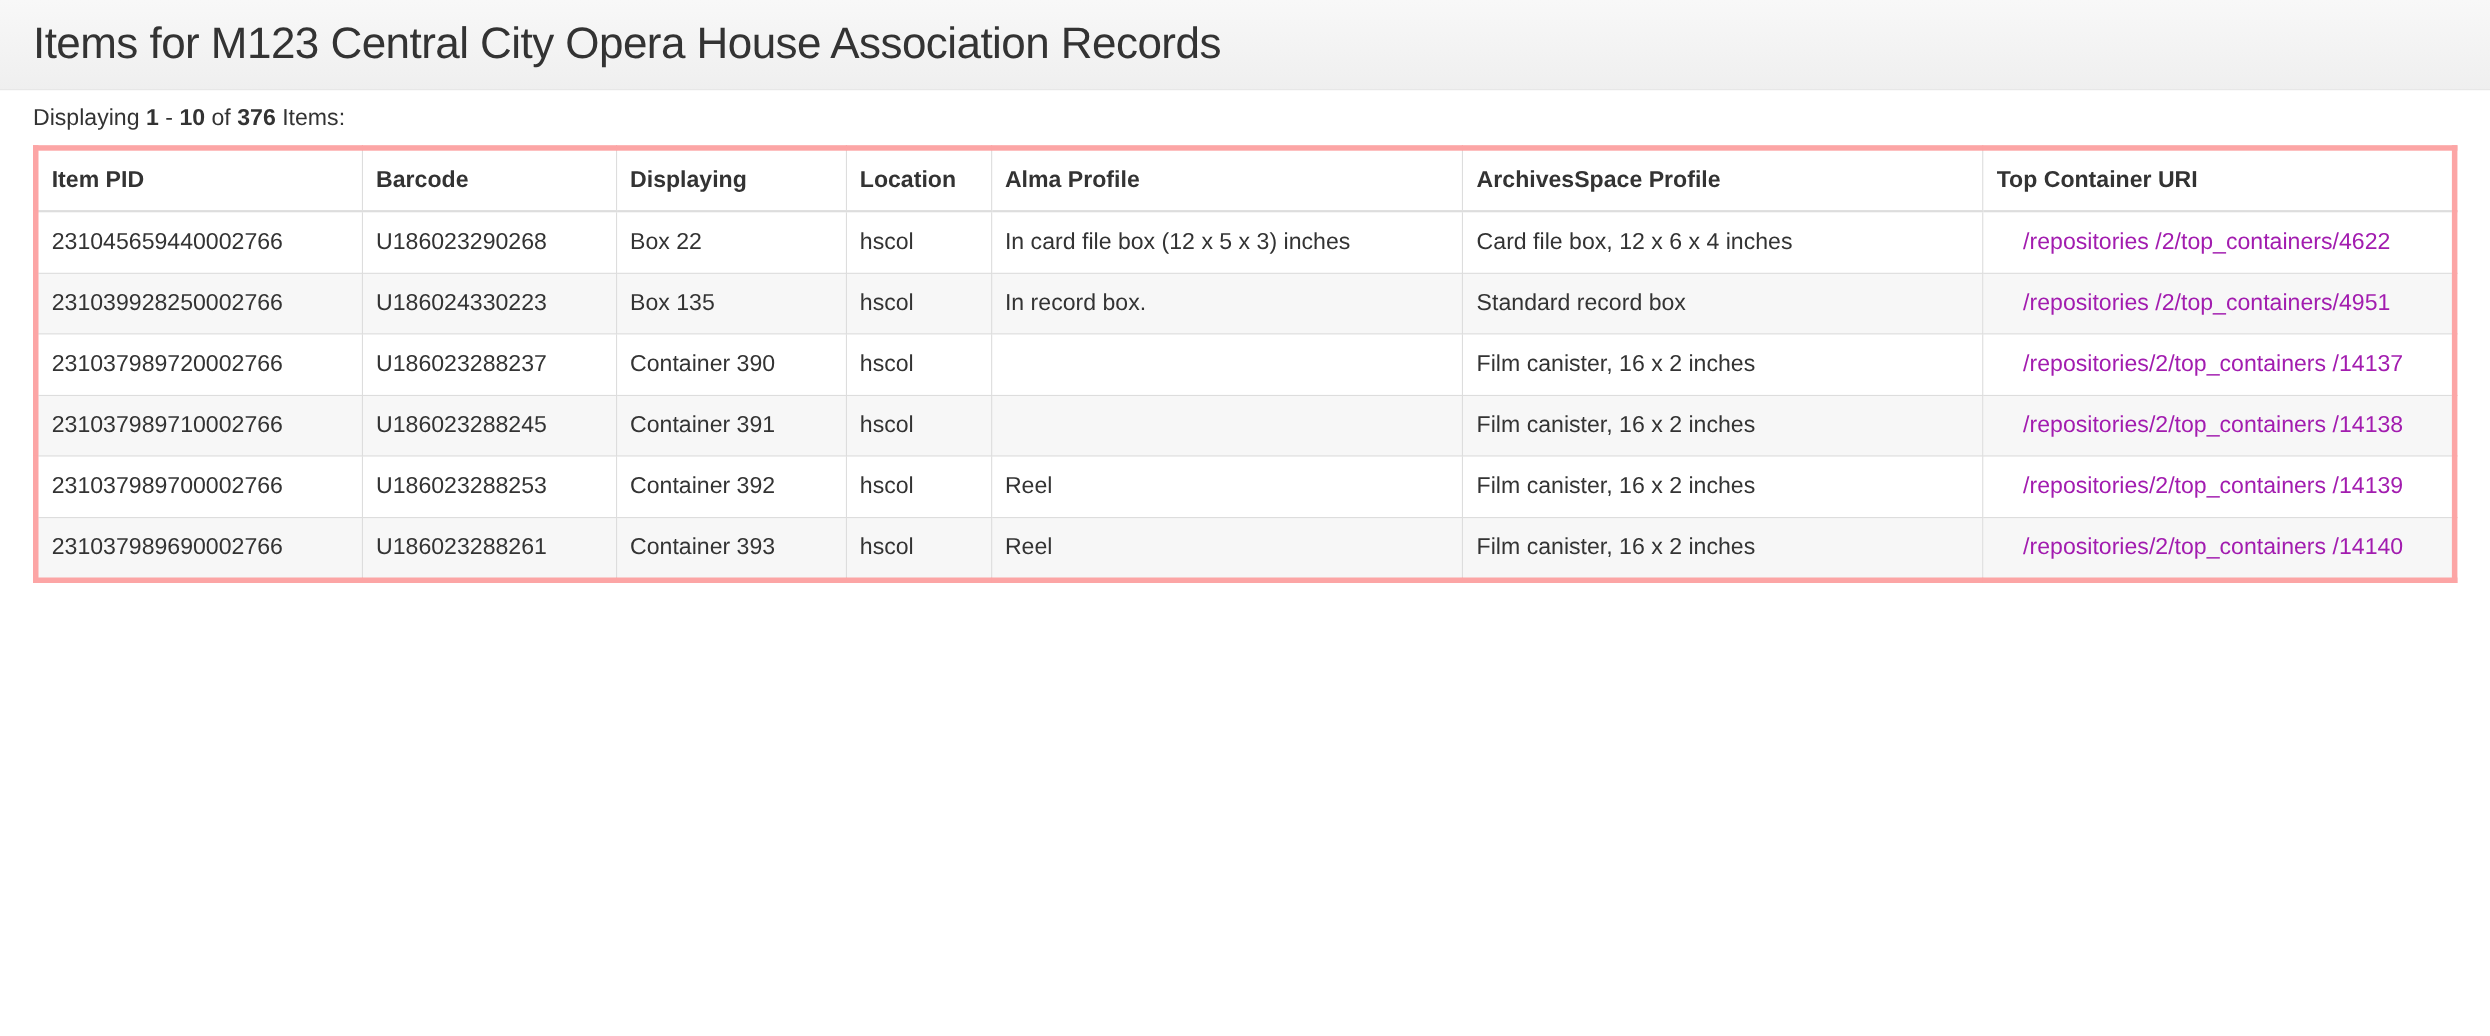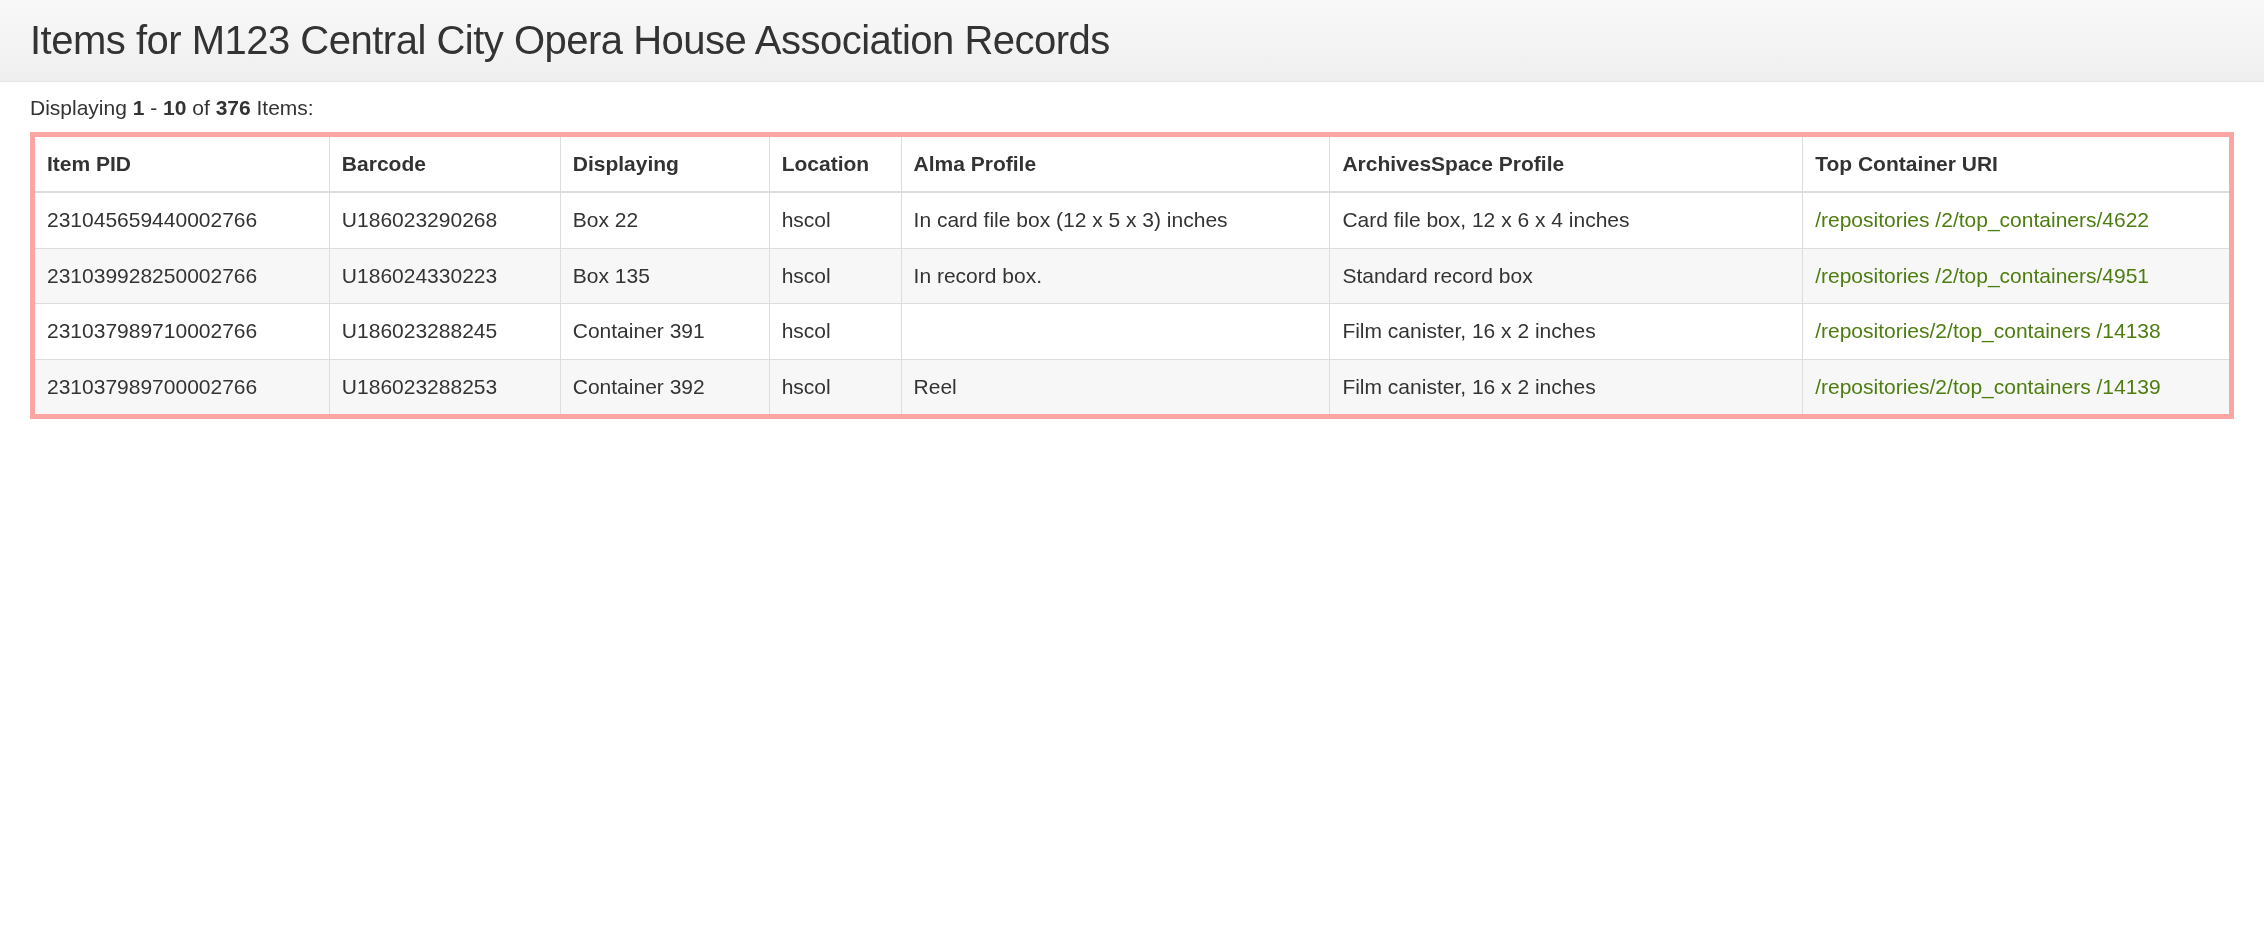"/repositories /2/top_containers/4622" a.link { color: #4d7c0f -> #a21caf; margin-left: none -> 24px }
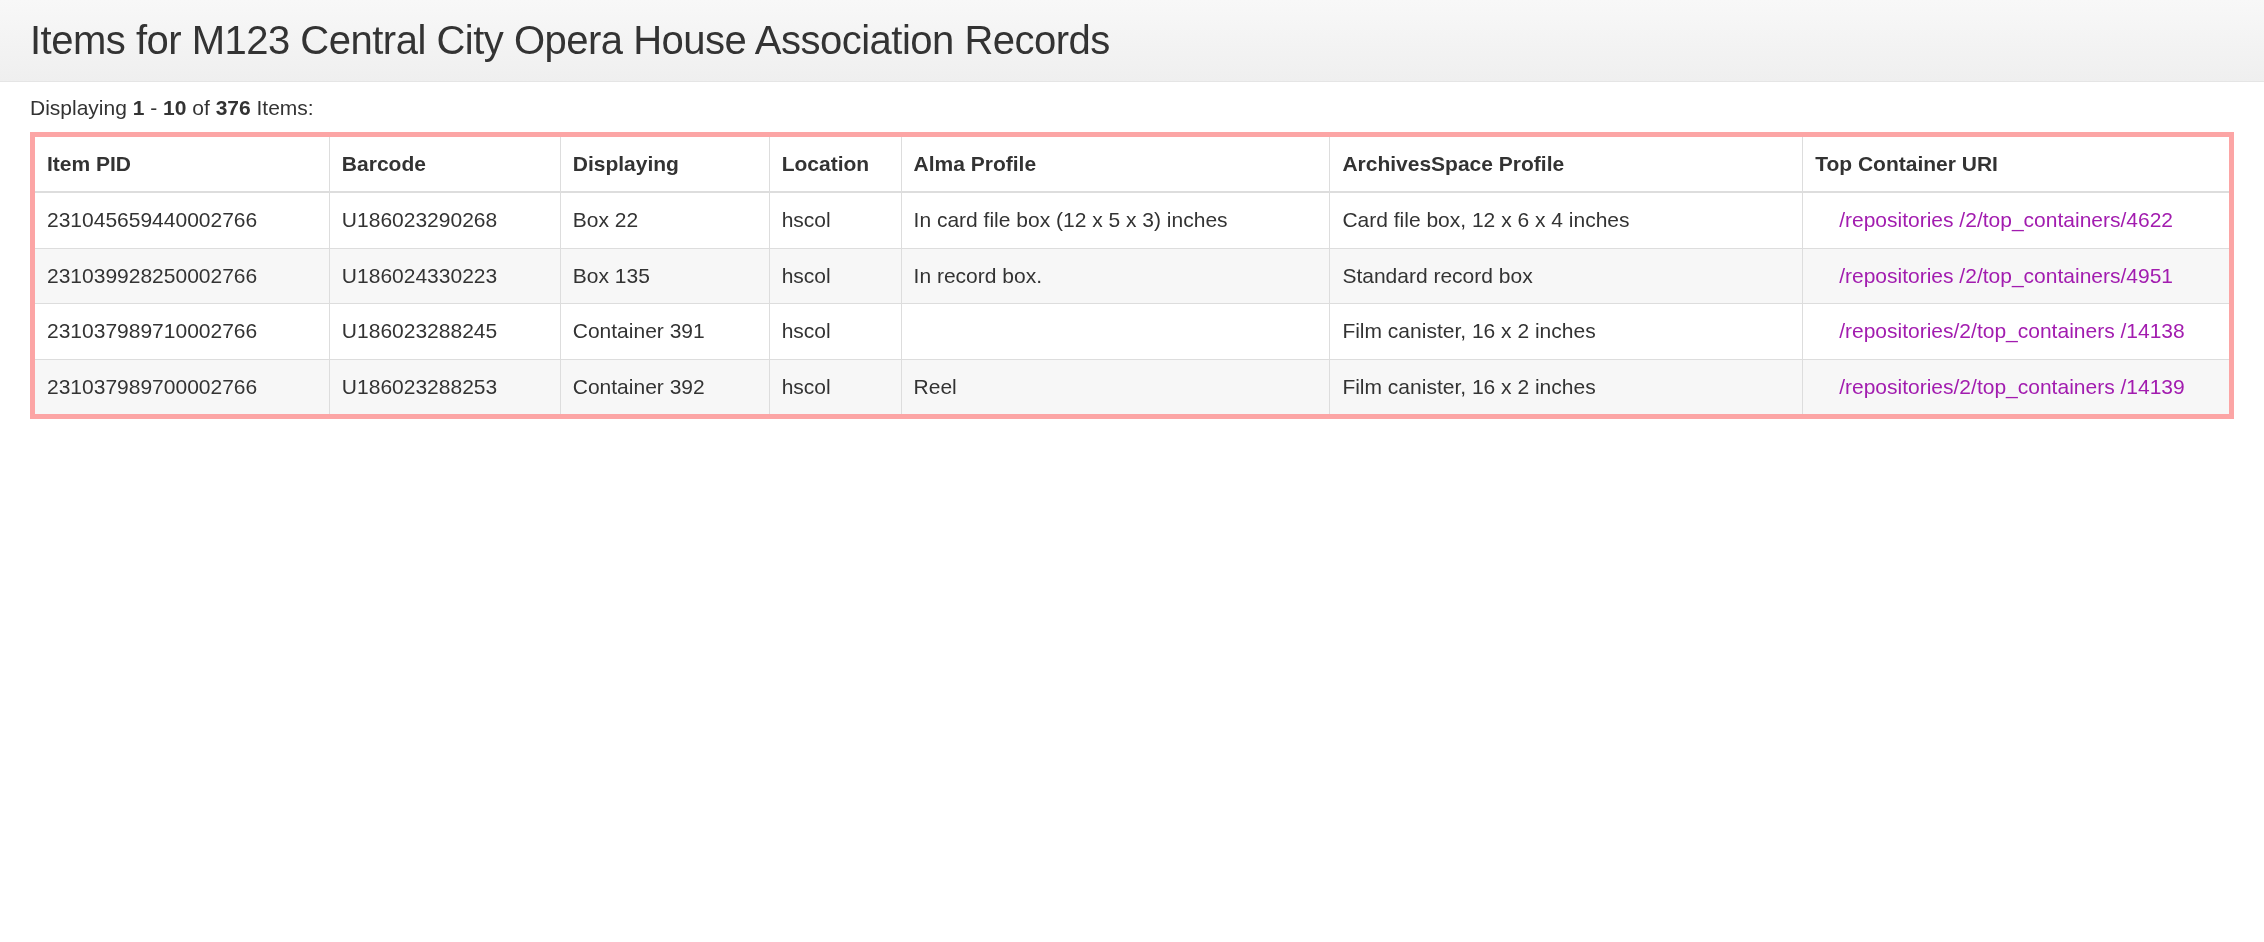"231037989720002766" tr { html: none -> <tr> <td>231037989720002766</td> <td>U186023288237</td> <td>Container 390</td> <td>hscol</td> <td></td> <td>Film canister, 16 x 2 inches</td> <td><a>/repositories/2/top_containers /14137</a></td> </tr> }
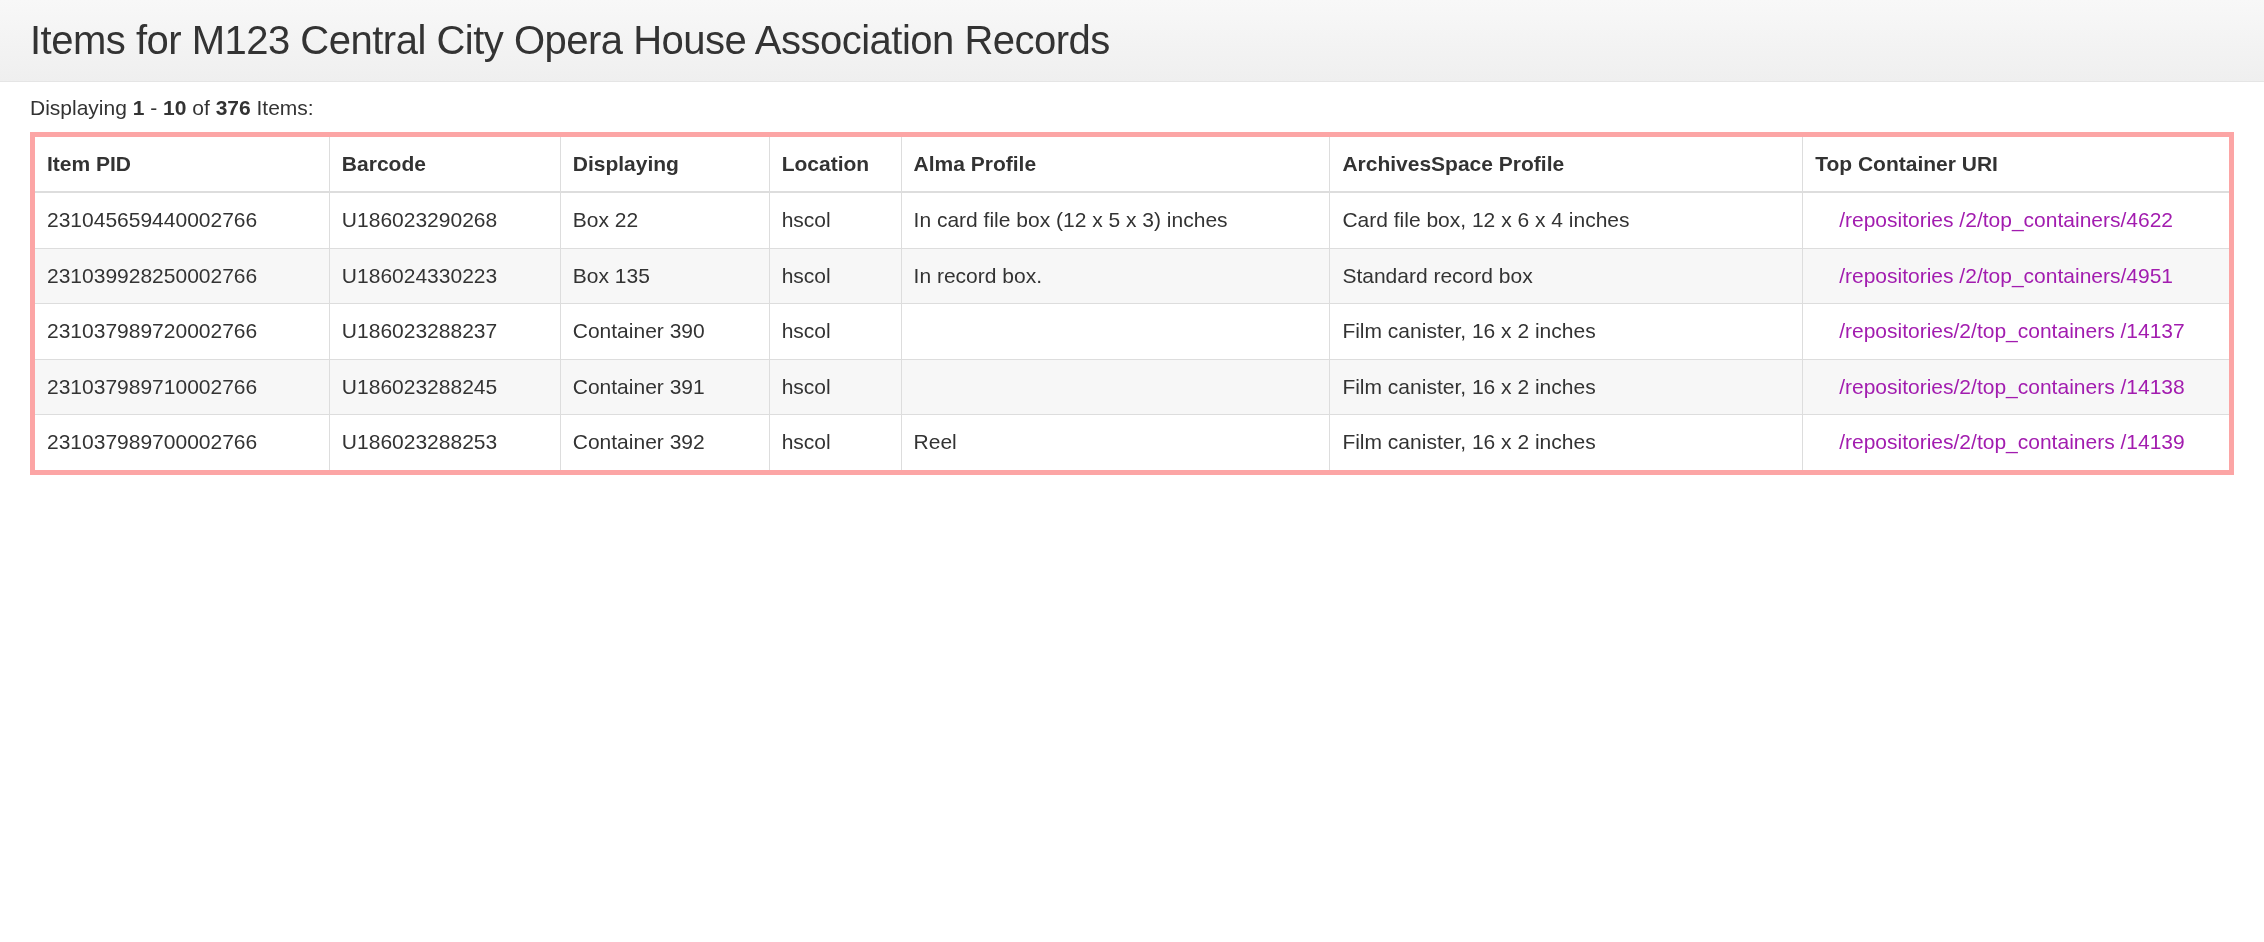"231037989690002766" tr { html: none -> <tr> <td>231037989690002766</td> <td>U186023288261</td> <td>Container 393</td> <td>hscol</td> <td>Reel</td> <td>Film canister, 16 x 2 inches</td> <td><a>/repositories/2/top_containers /14140</a></td> </tr> }
